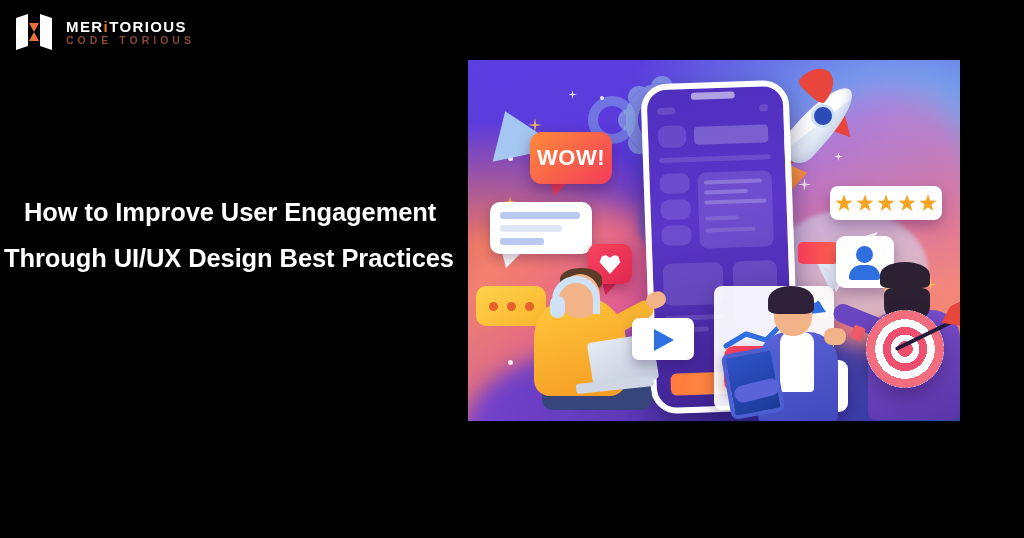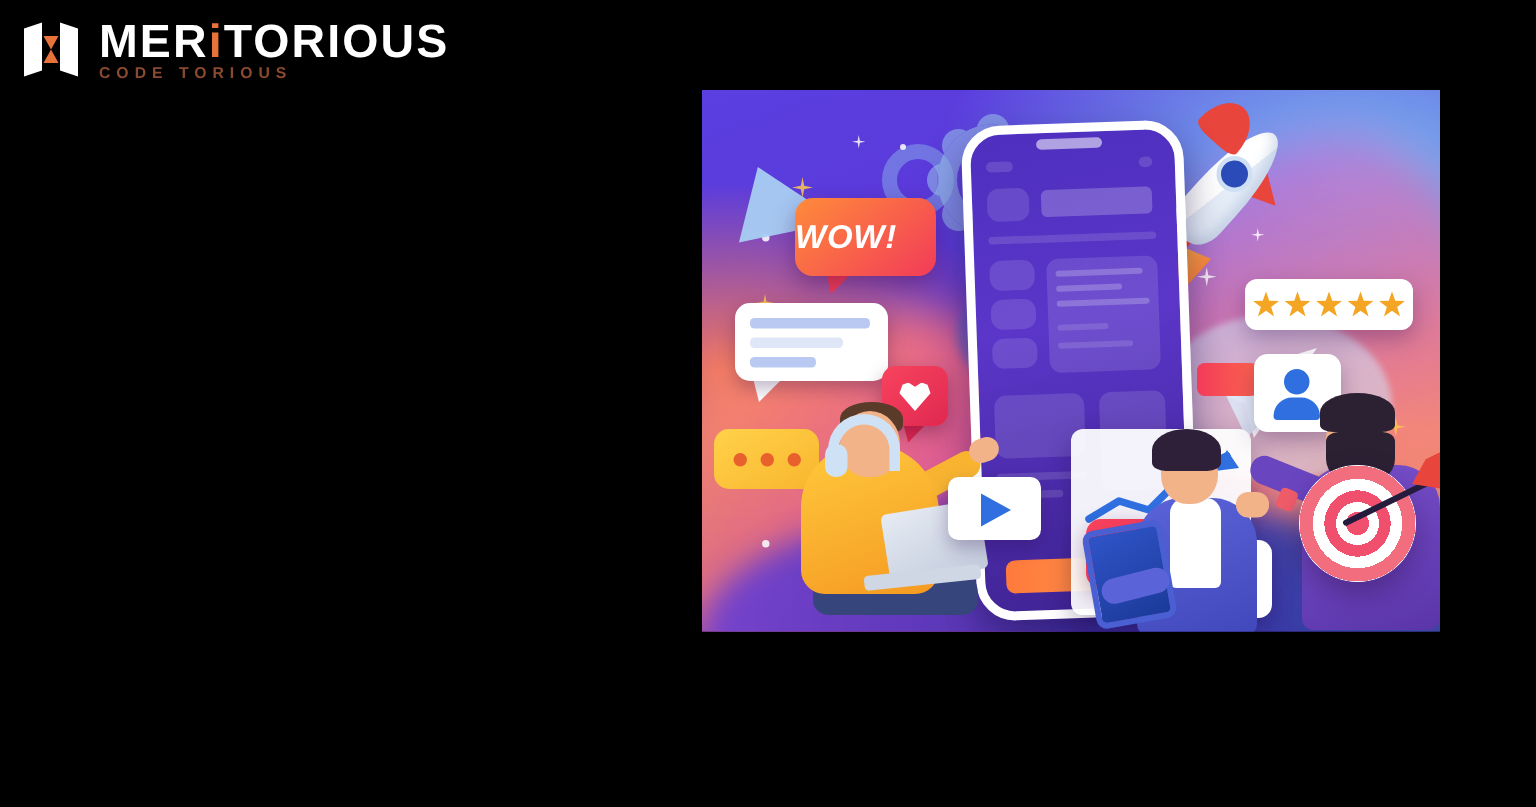"MERiTORIOUS" .brand-name { font-size: 31px -> 15px }
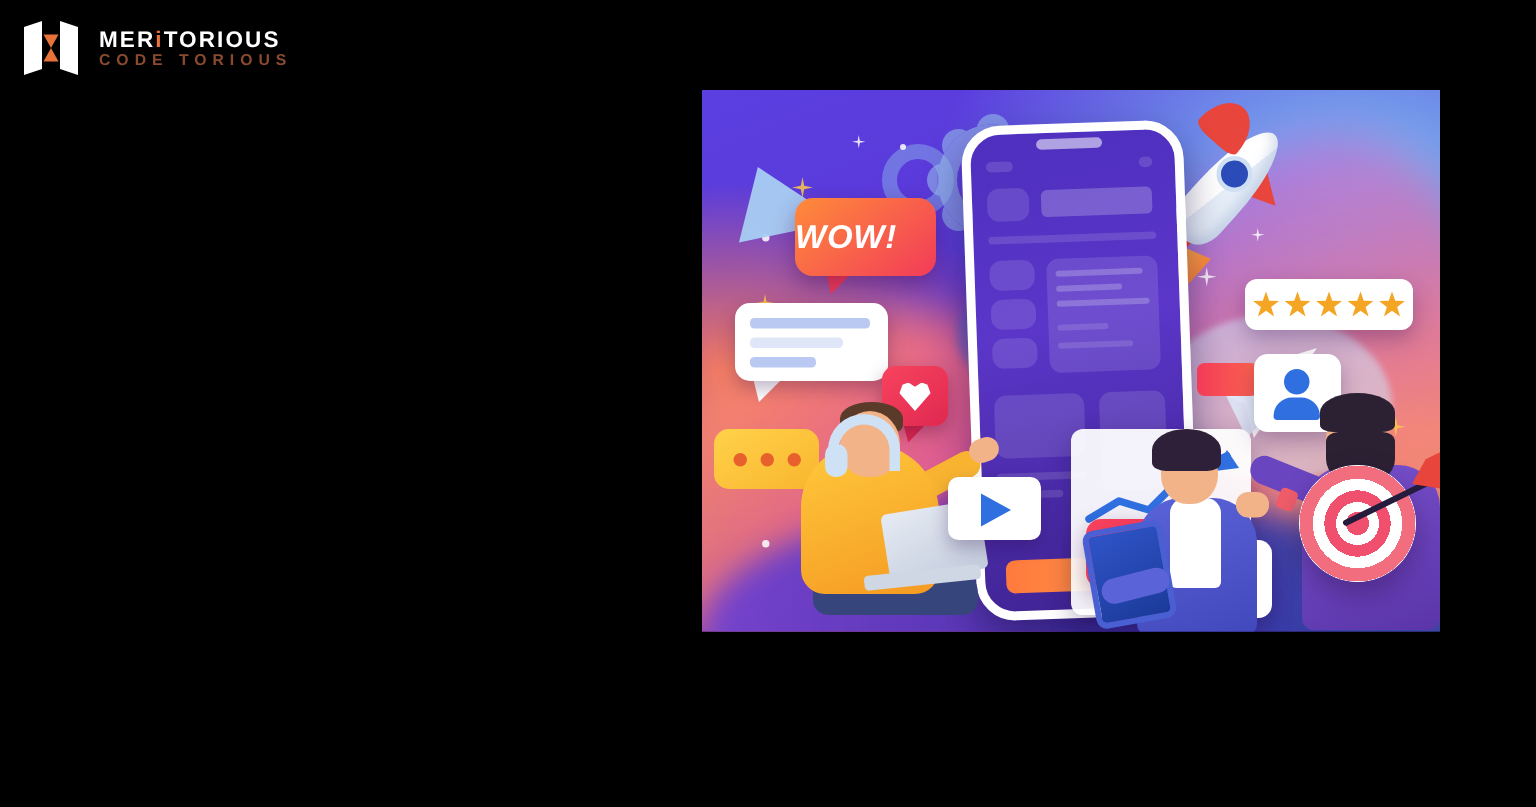"WOW!" .bubble-wow { font-style: italic -> none; justify-content: none -> center; width: 94px -> 82px }
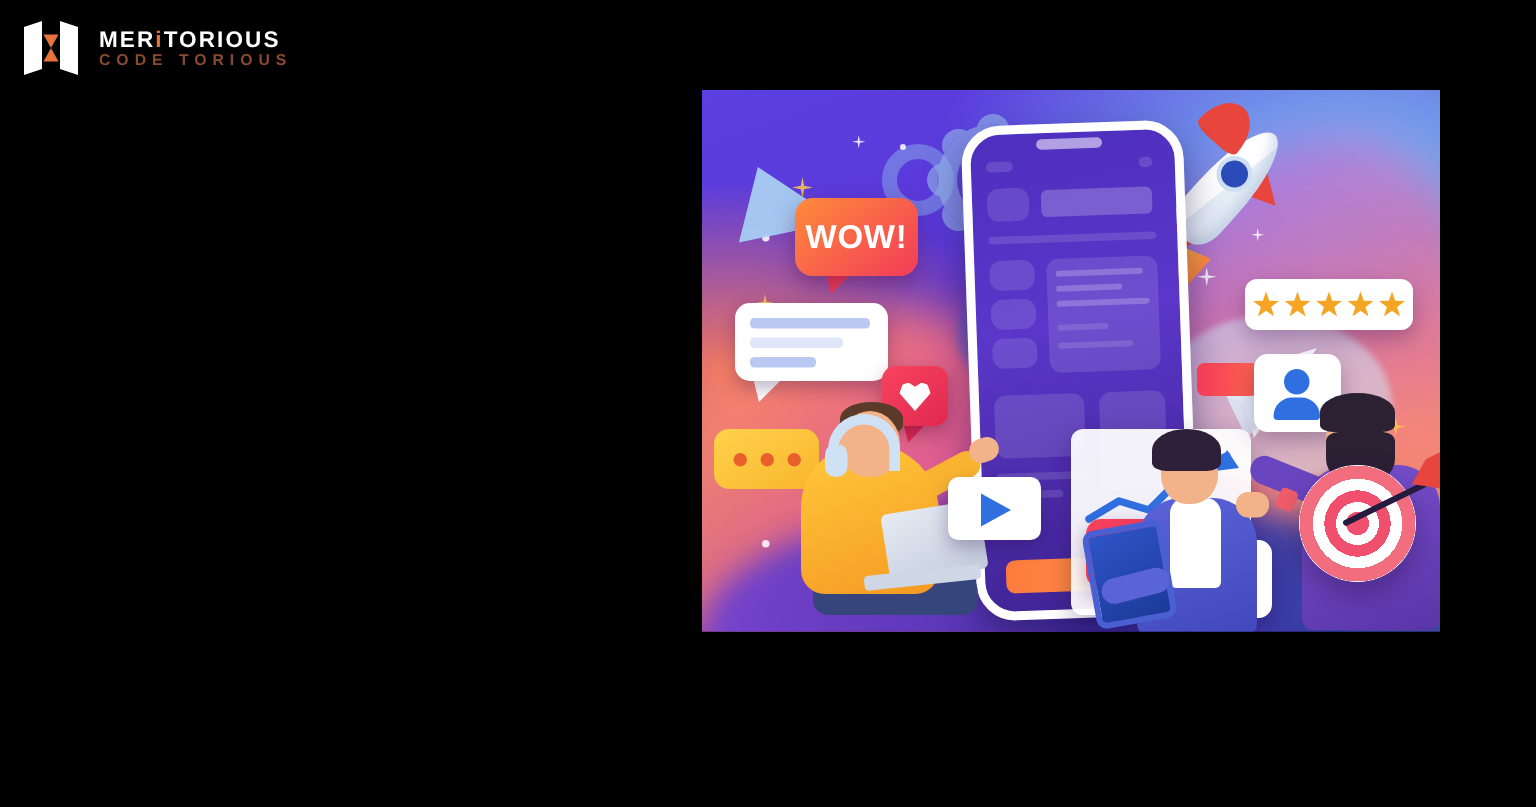"How to Improve User Engagement" span.l1 { html: none -> <span>How to Improve User Engagement</span> }
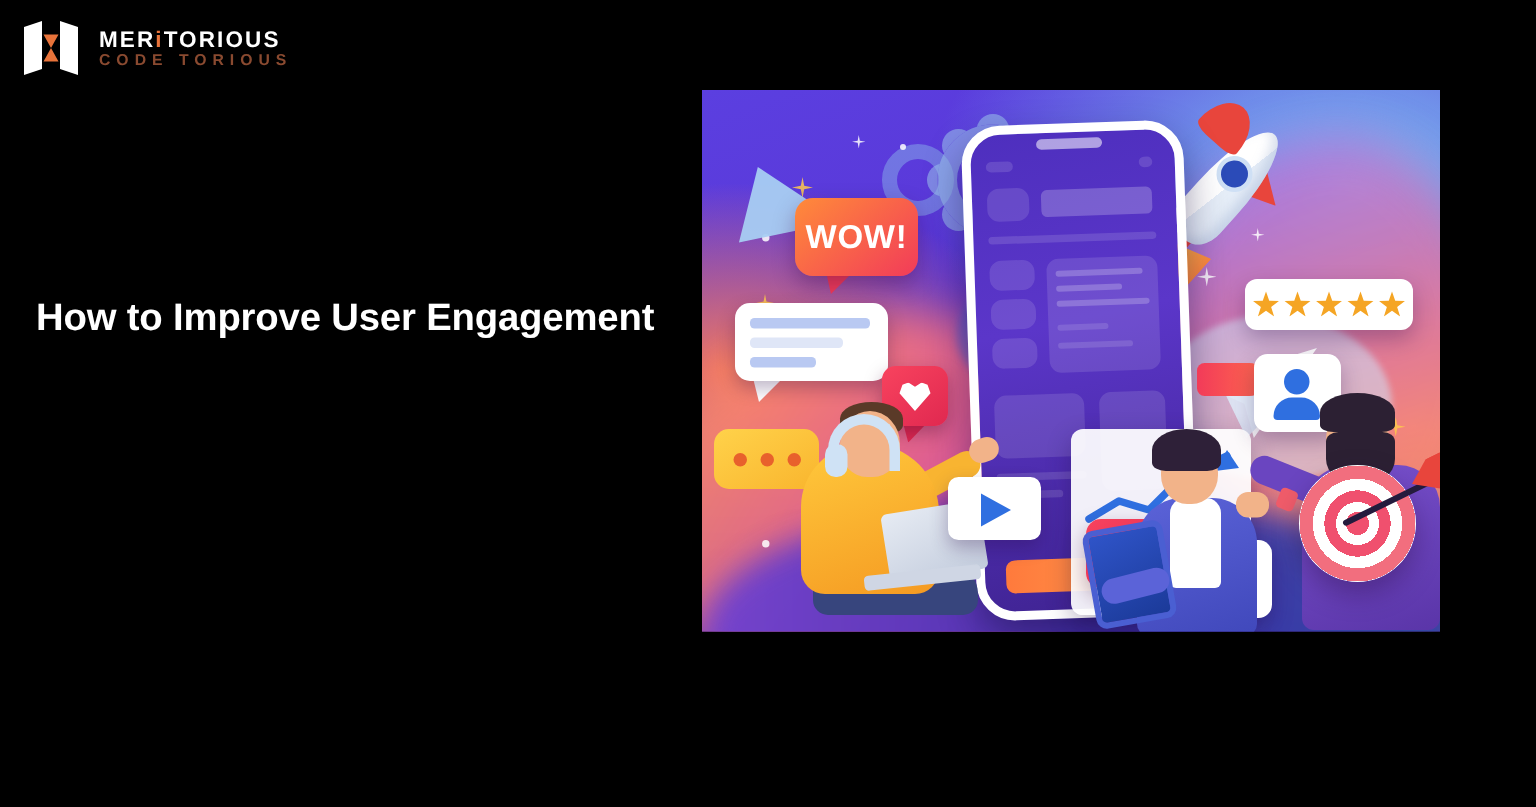"Through UI/UX Design Best Practices" span.l2 { html: none -> <span>Through UI/UX Design Best Practices</span> }
